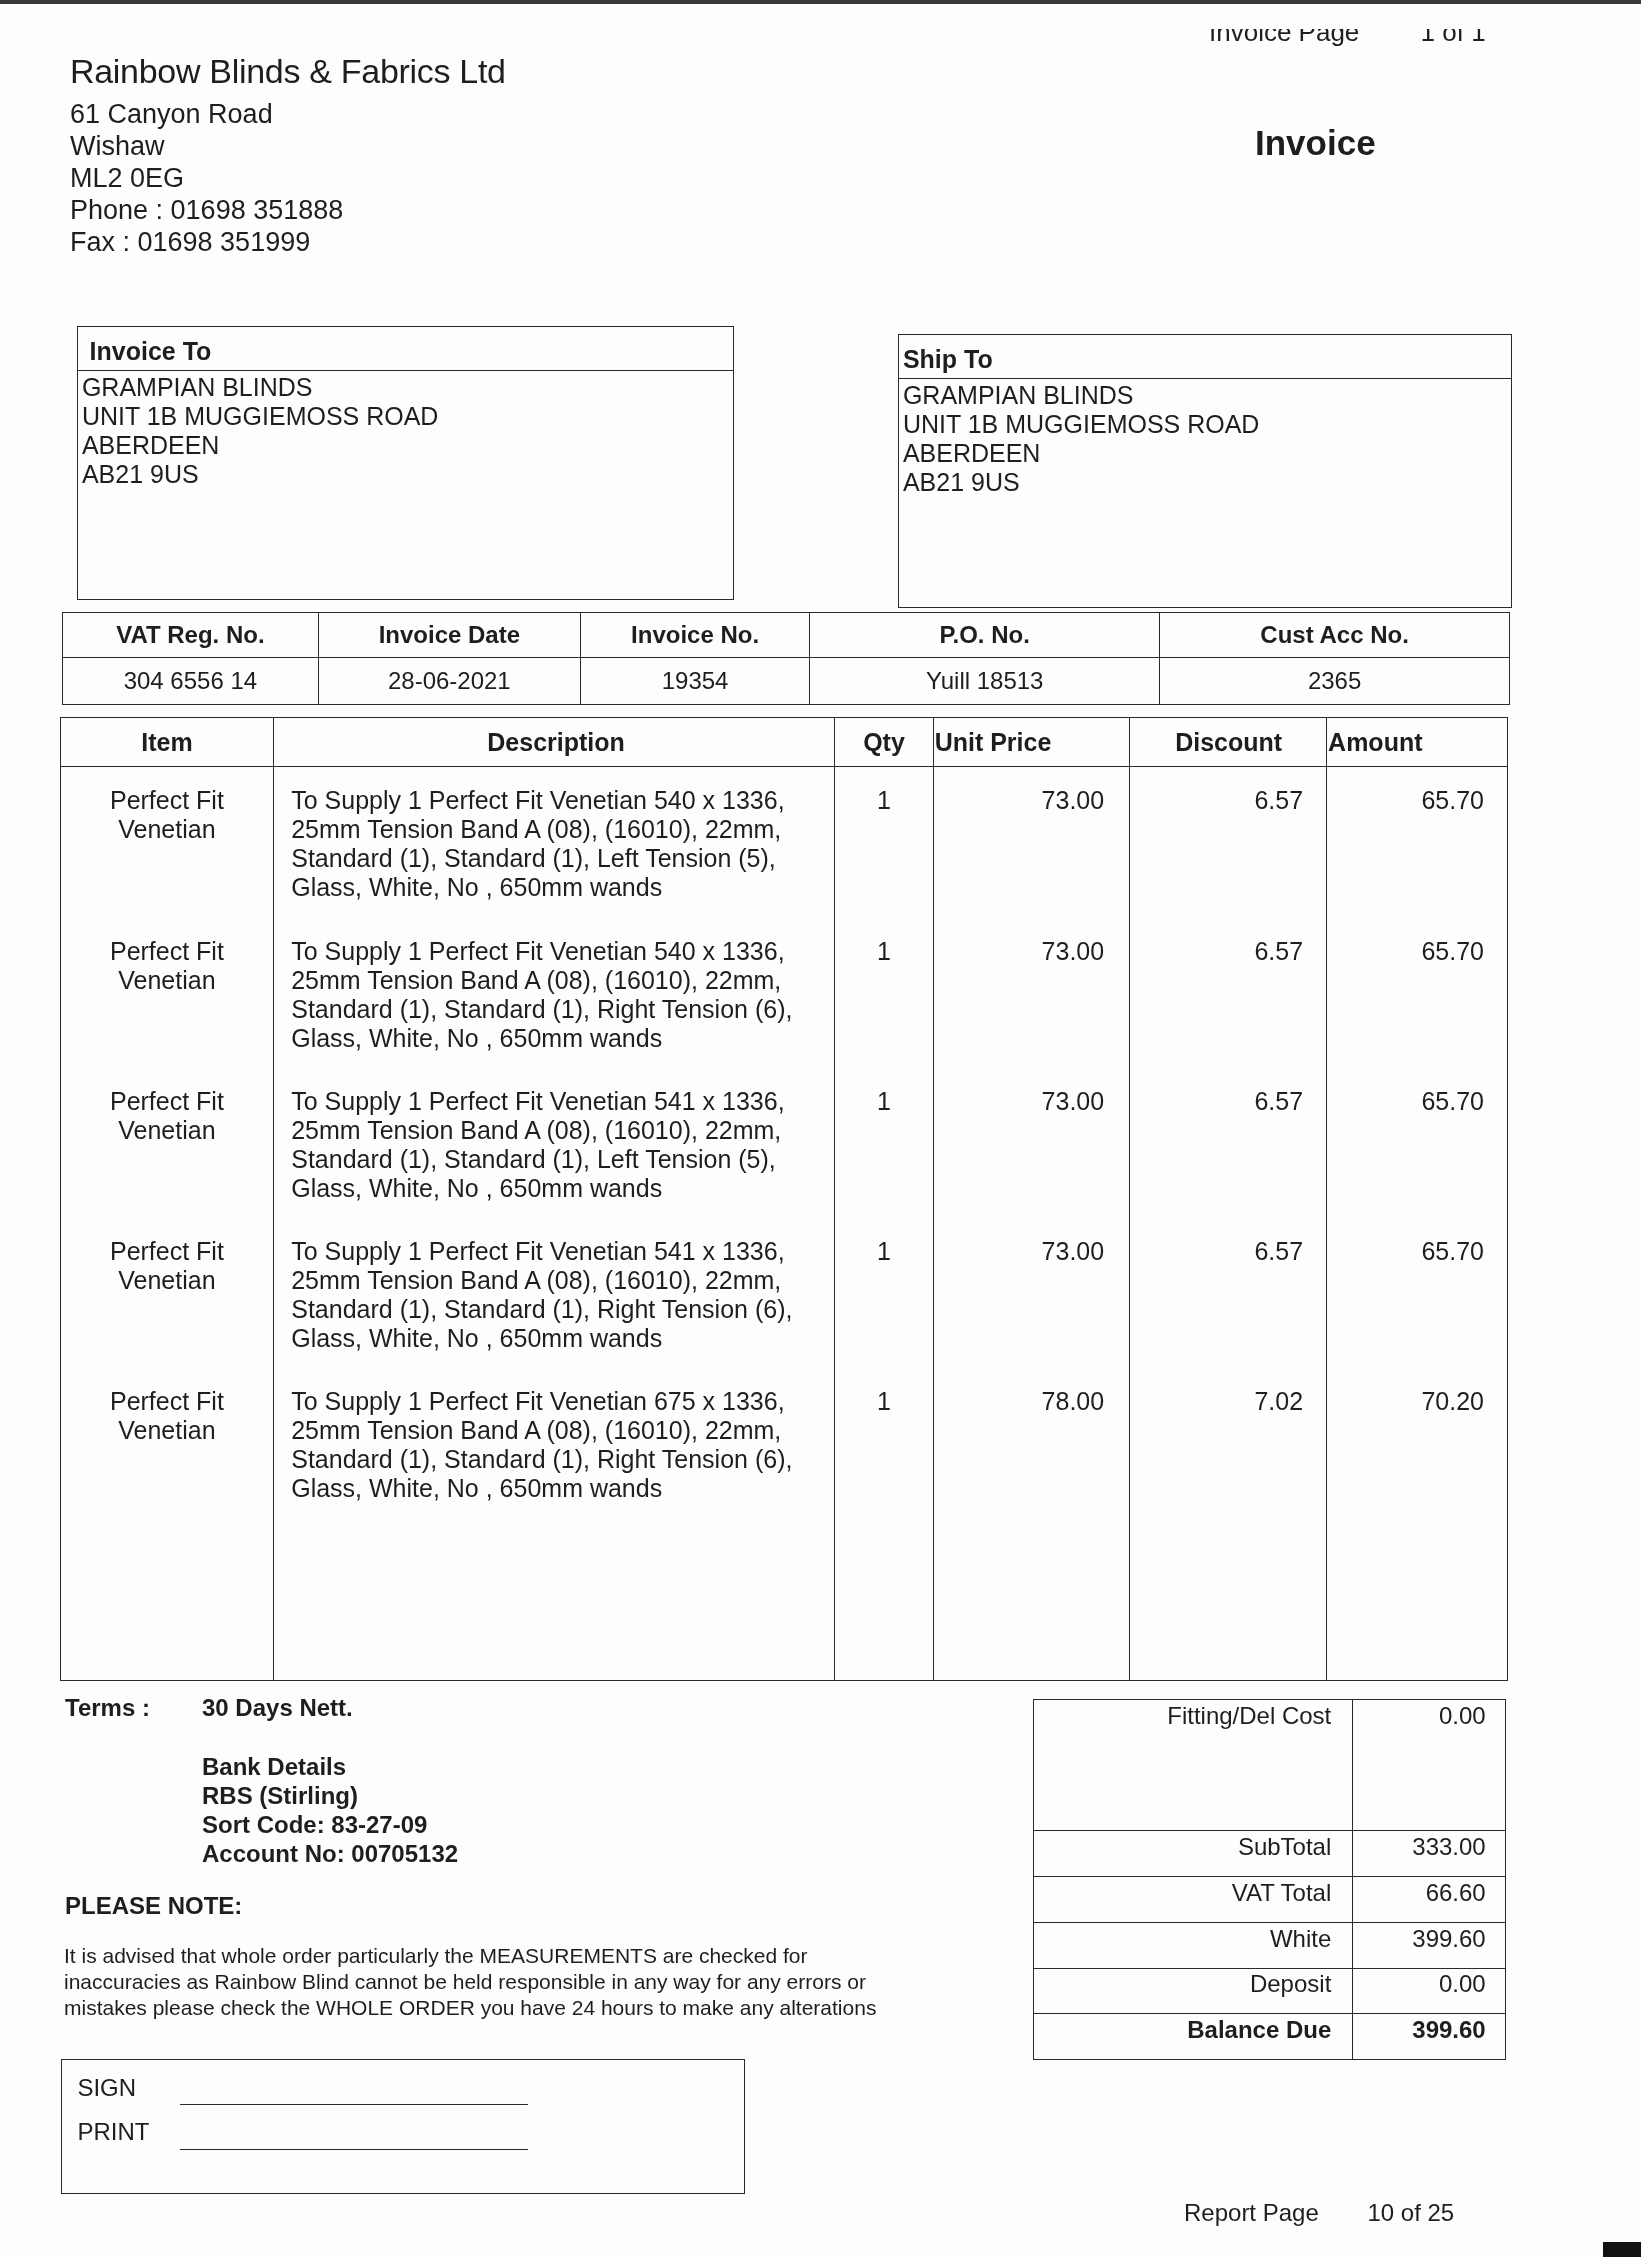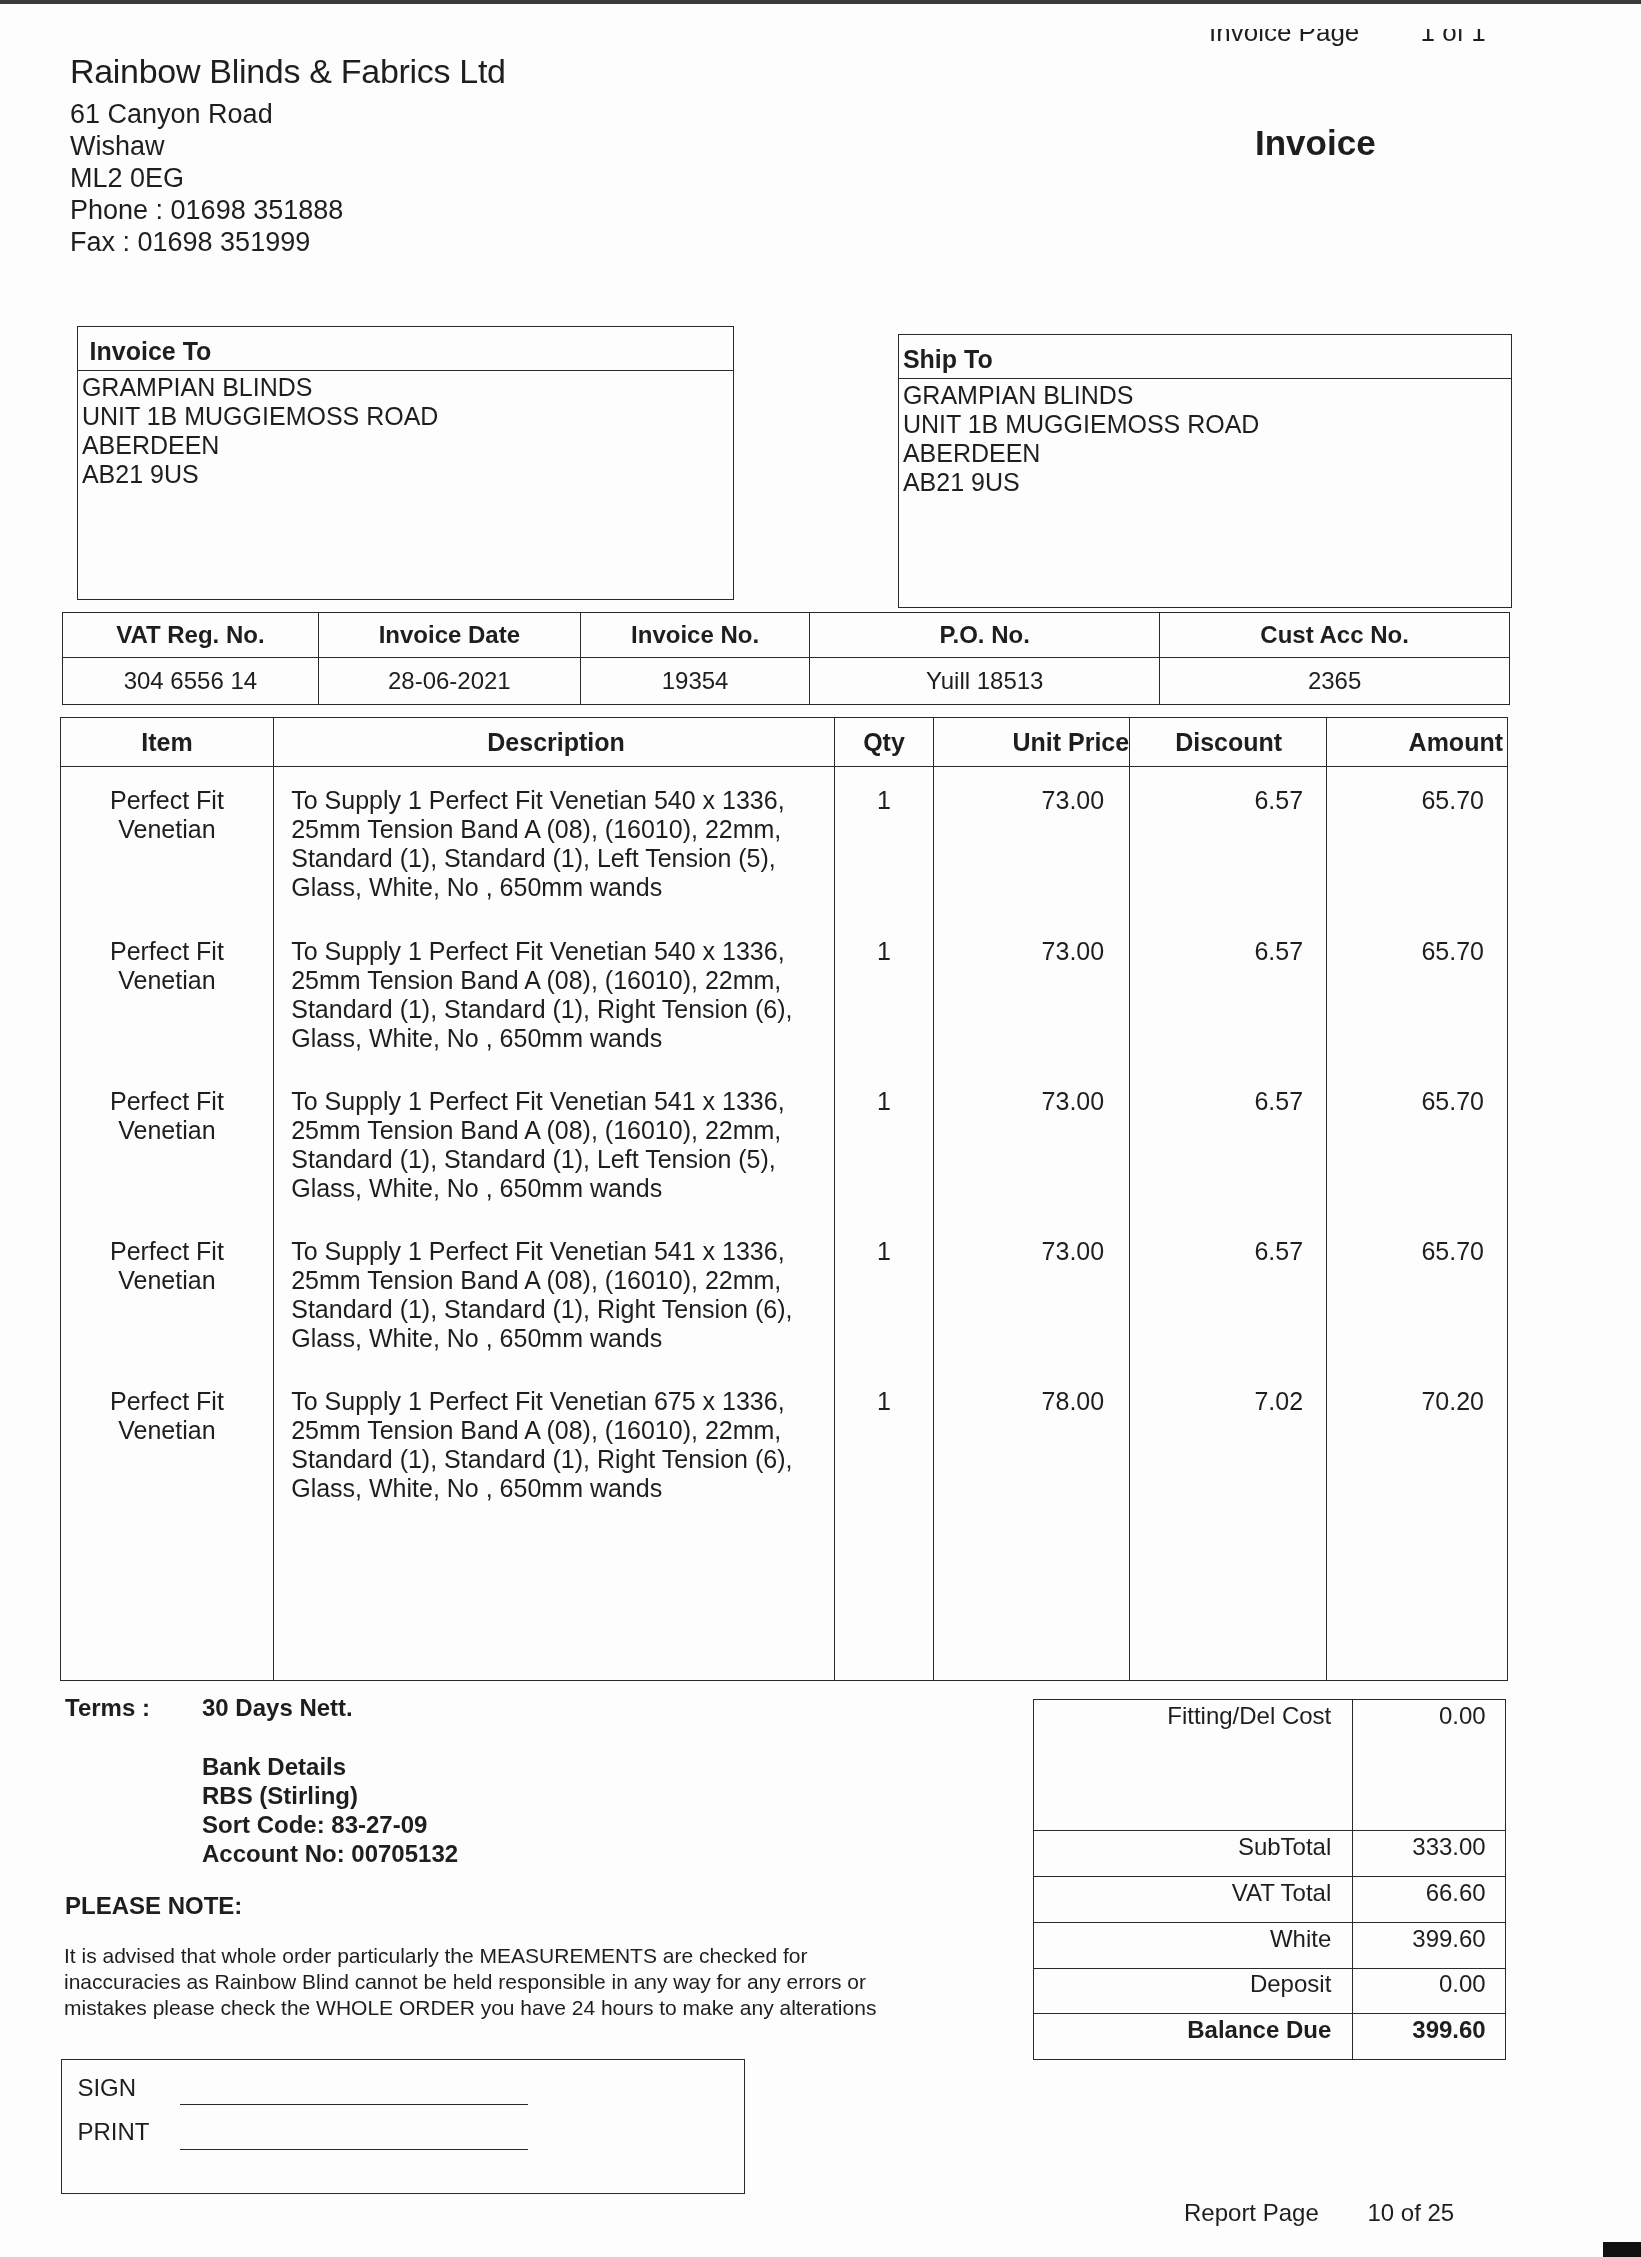"Unit Price" th.c-unit { text-align: right -> left }
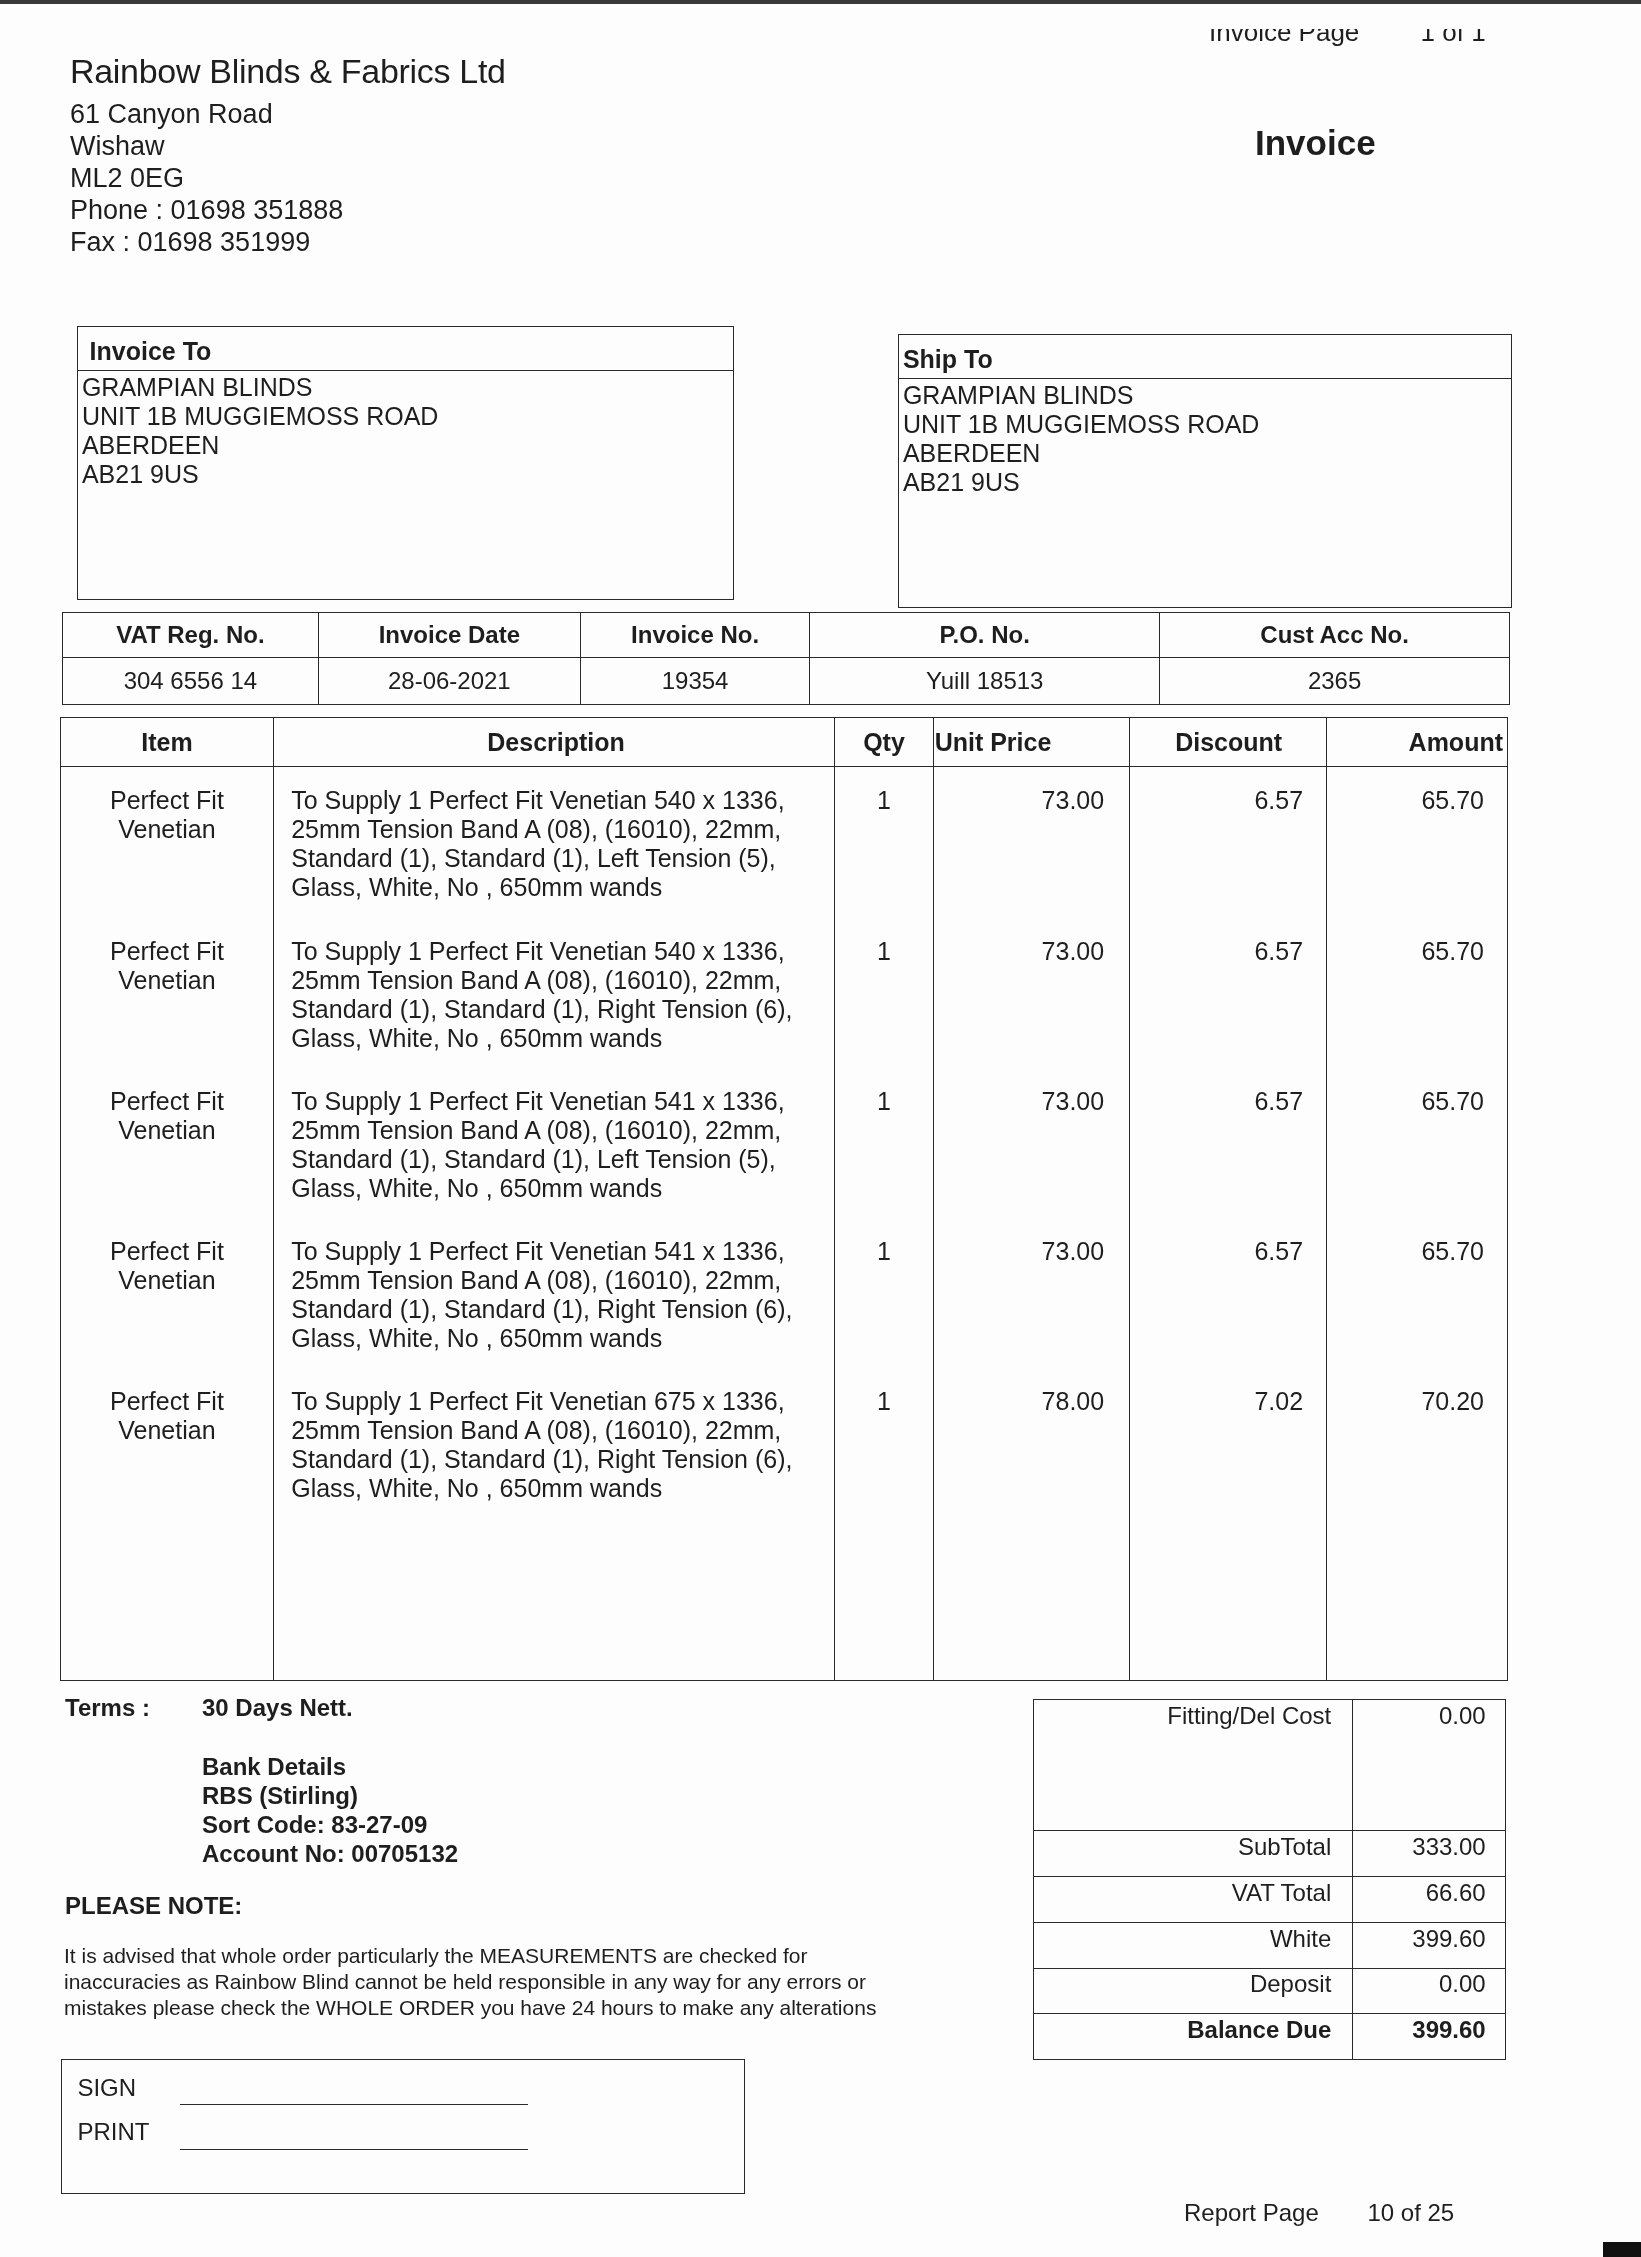"Amount" th.c-amt { text-align: right -> left }
